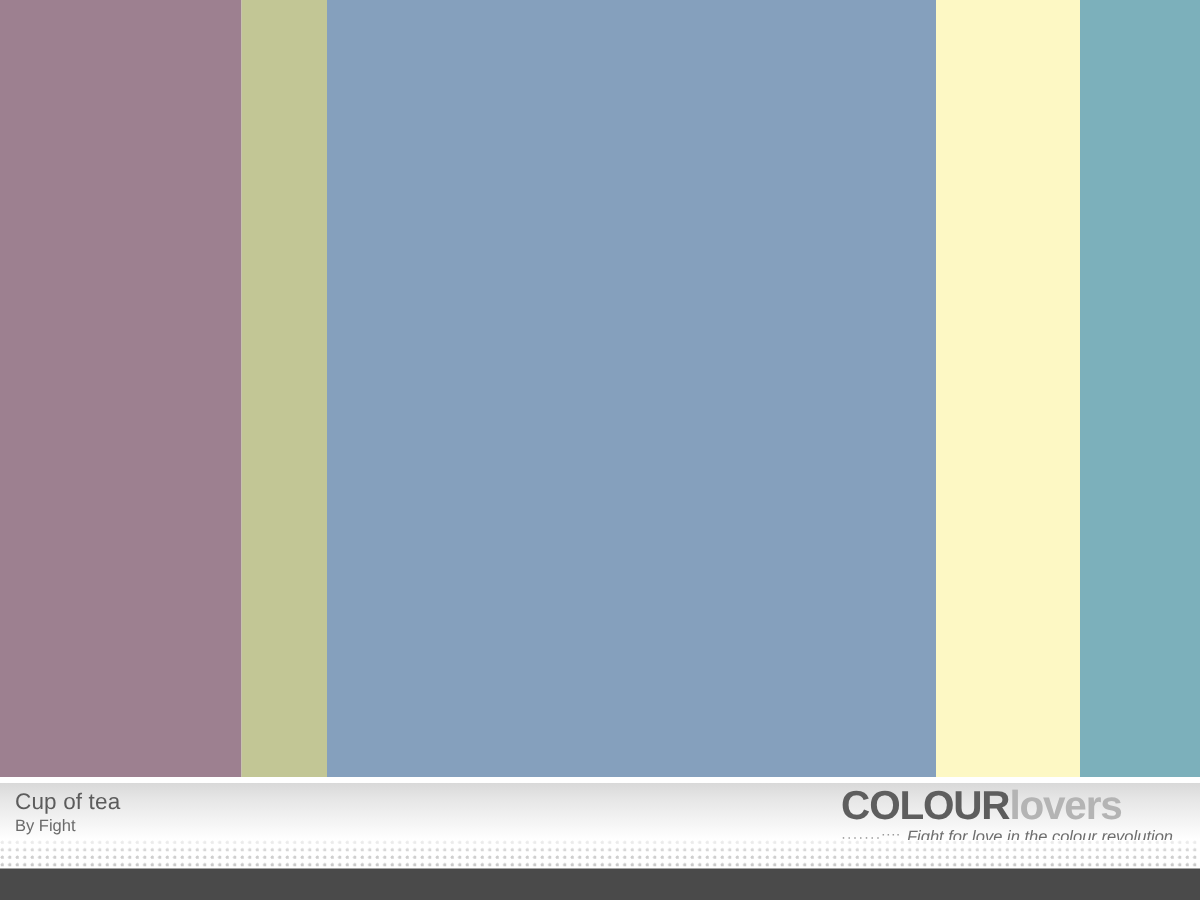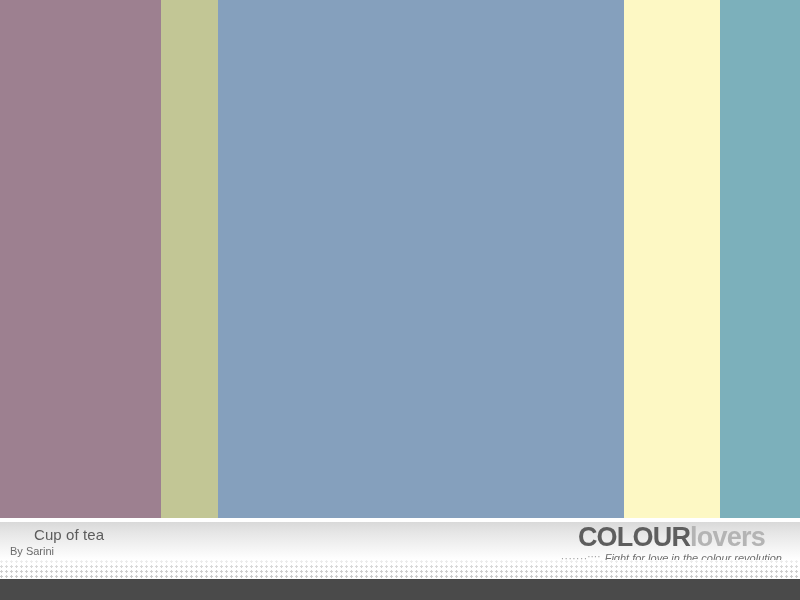"Cup of tea" #palette-title { margin-left: 24px -> none }
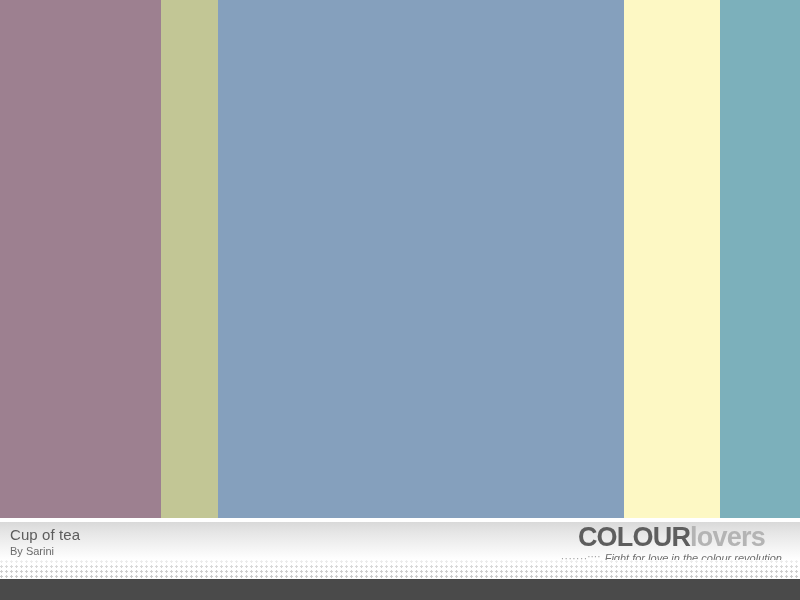"By Sarini" span { text: Sarini -> Fight }
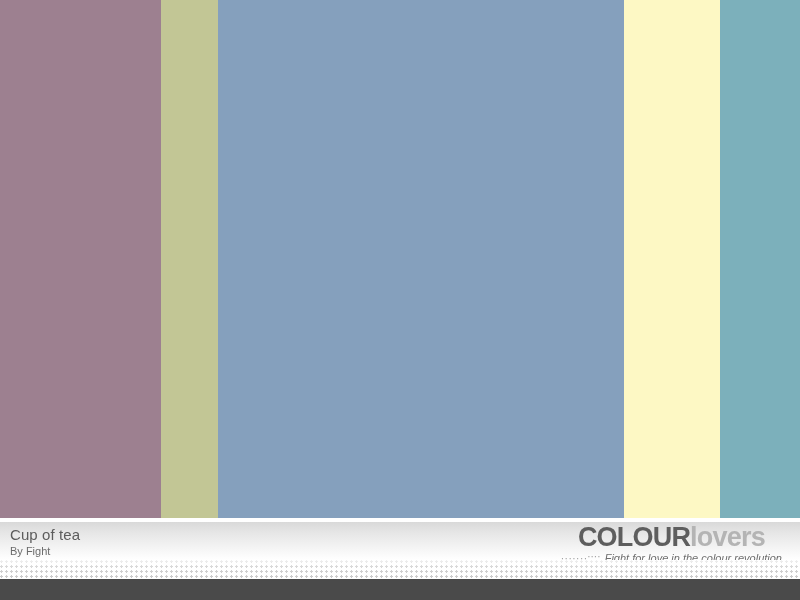"COLOURlovers" #brand-block { text-align: center -> left }
